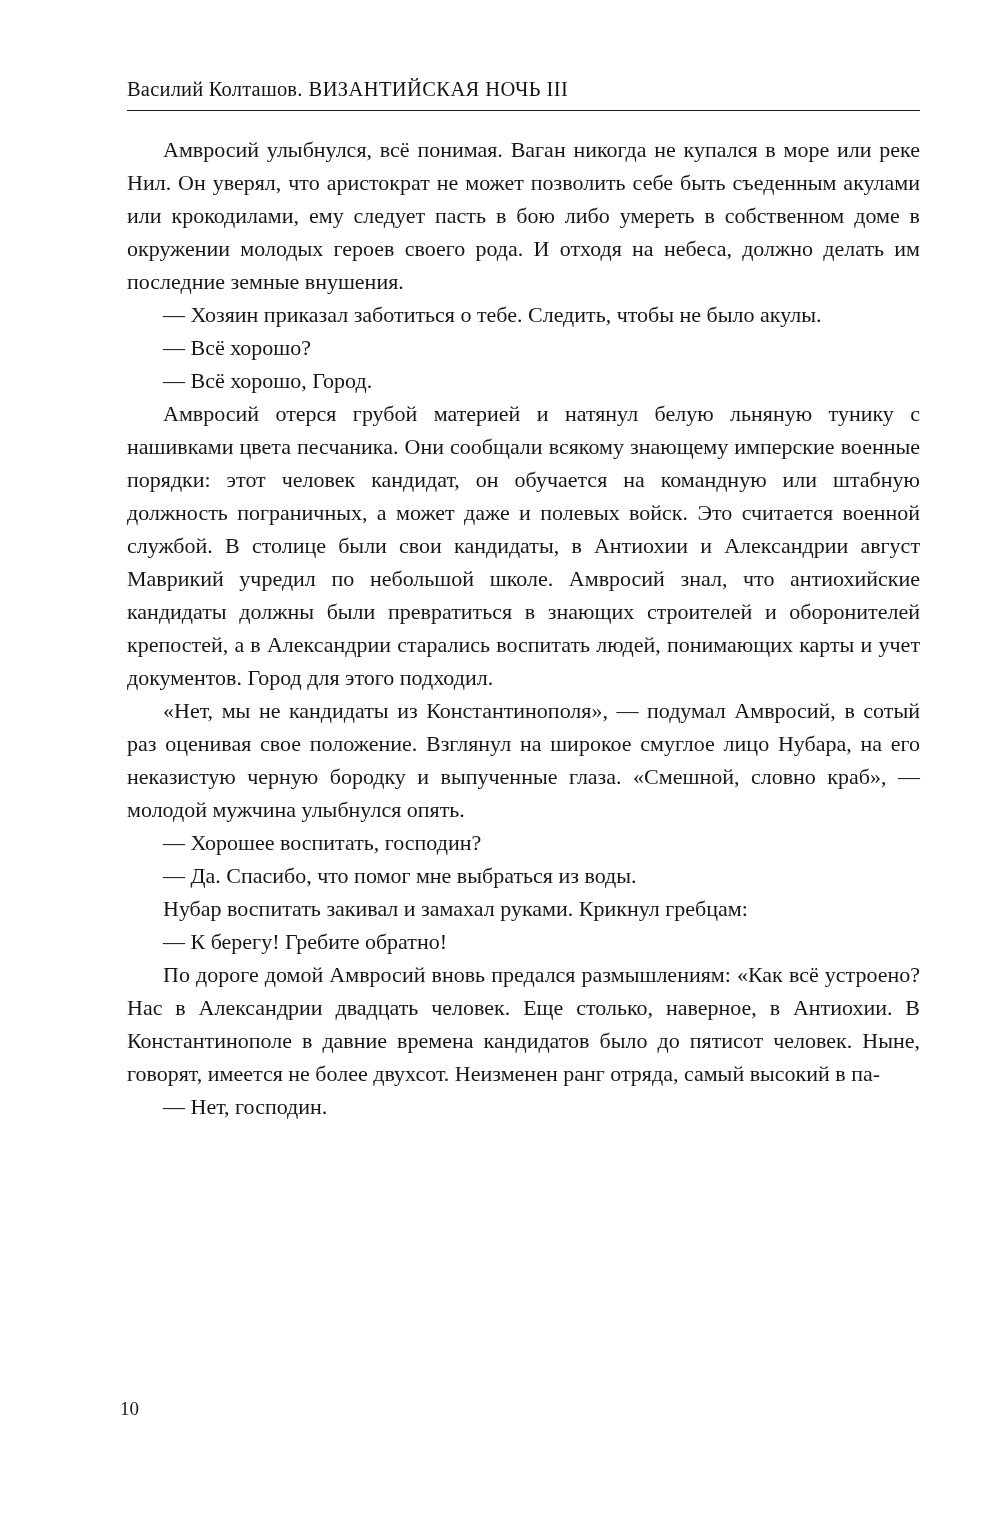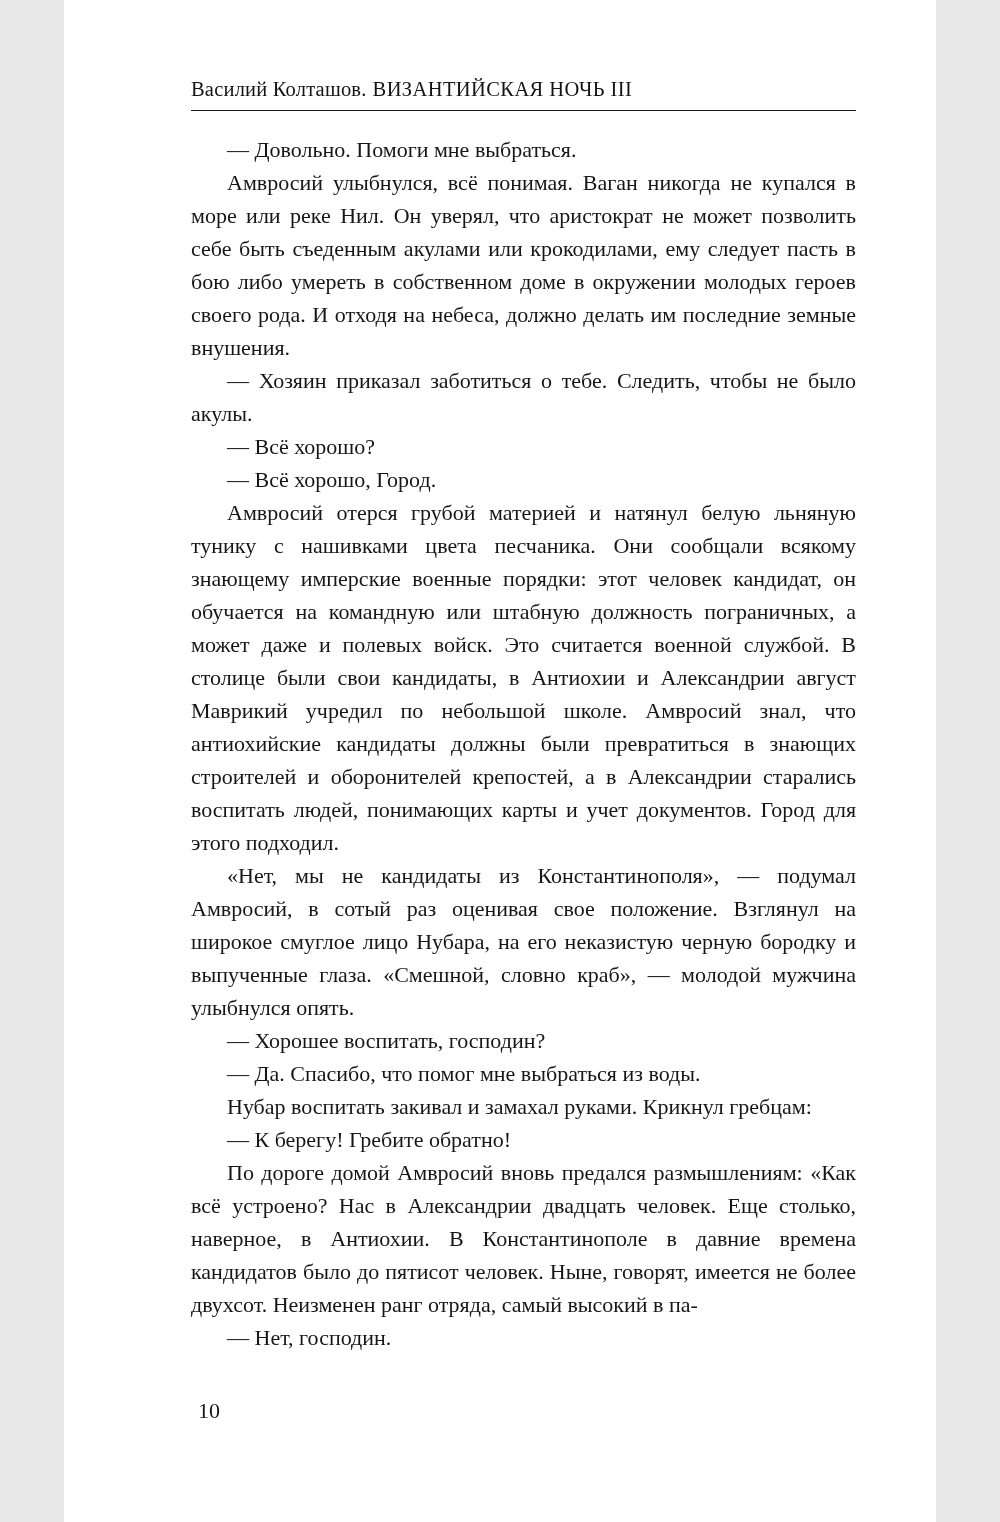"Василий Колташов. ВИЗАНТИЙСКАЯ НОЧЬ III" .page { width: 872px -> 1000px }
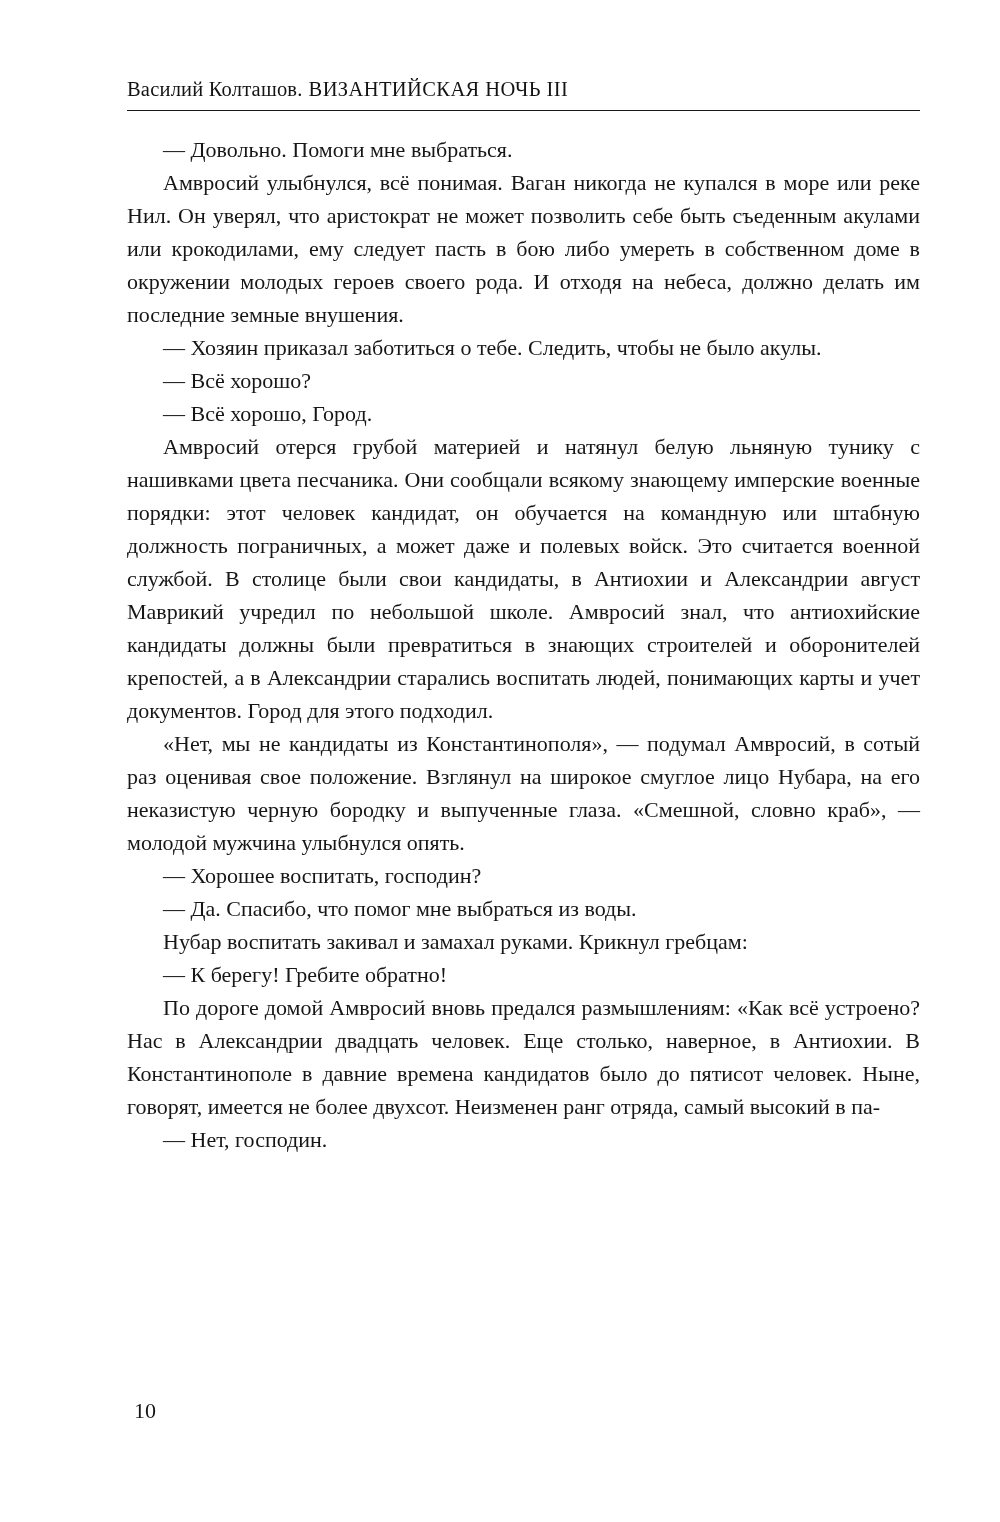"— Довольно. Помоги мне выбраться." p { html: <p>— Довольно. Помоги мне выбраться.</p> -> none }
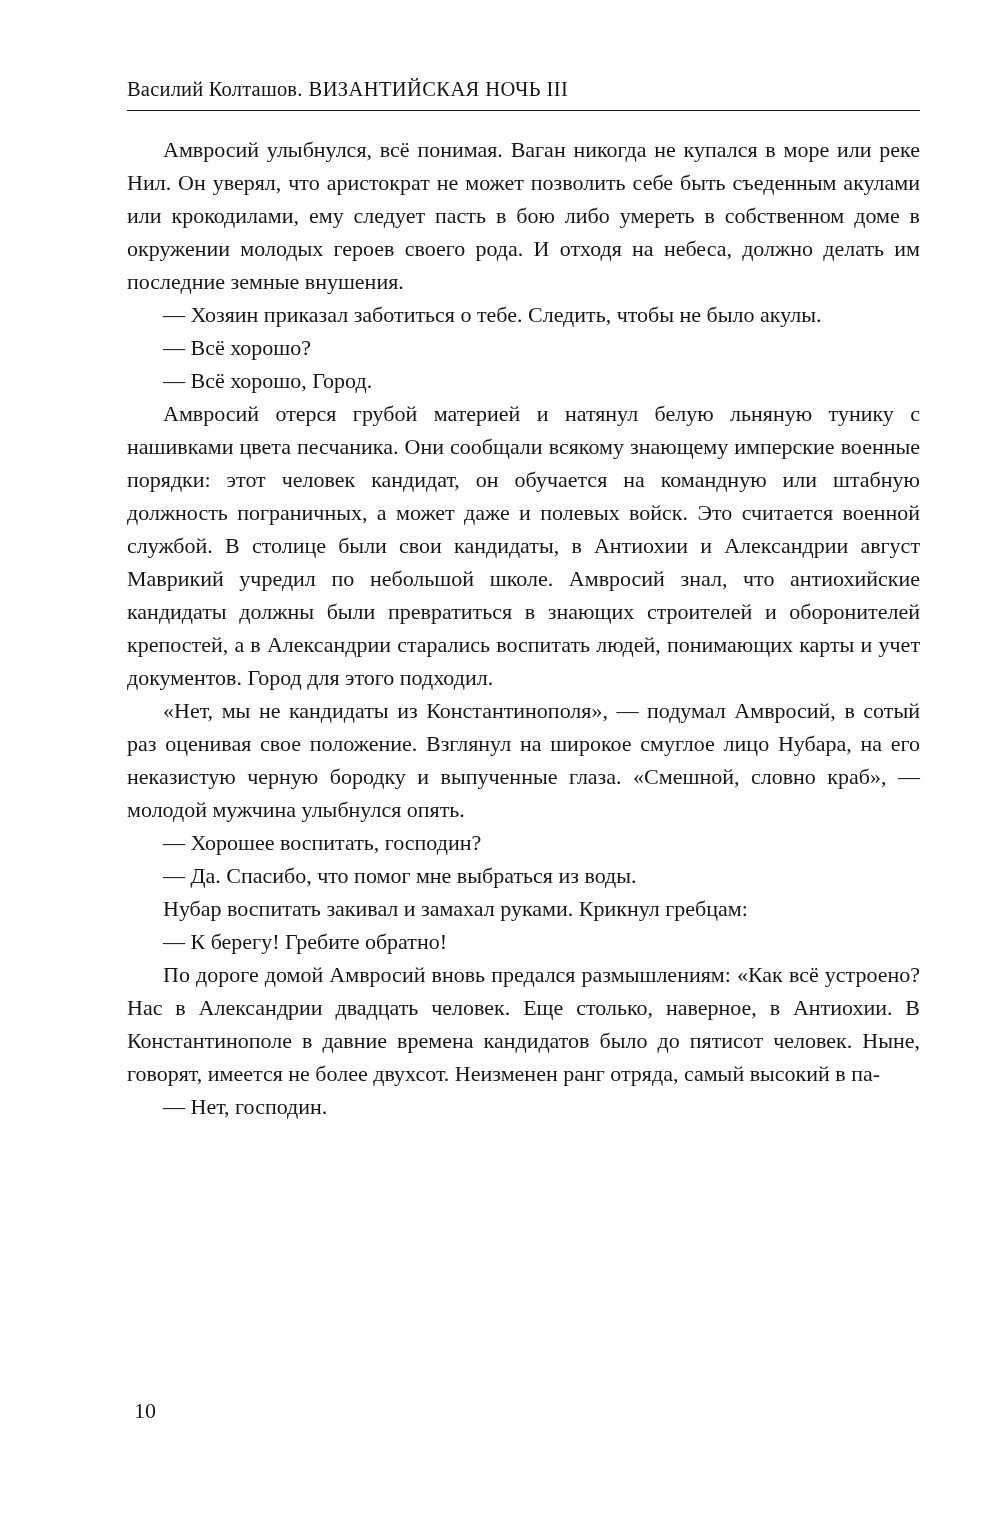"10" .page-number { font-size: 22px -> 19px; left: 134px -> 120px }
